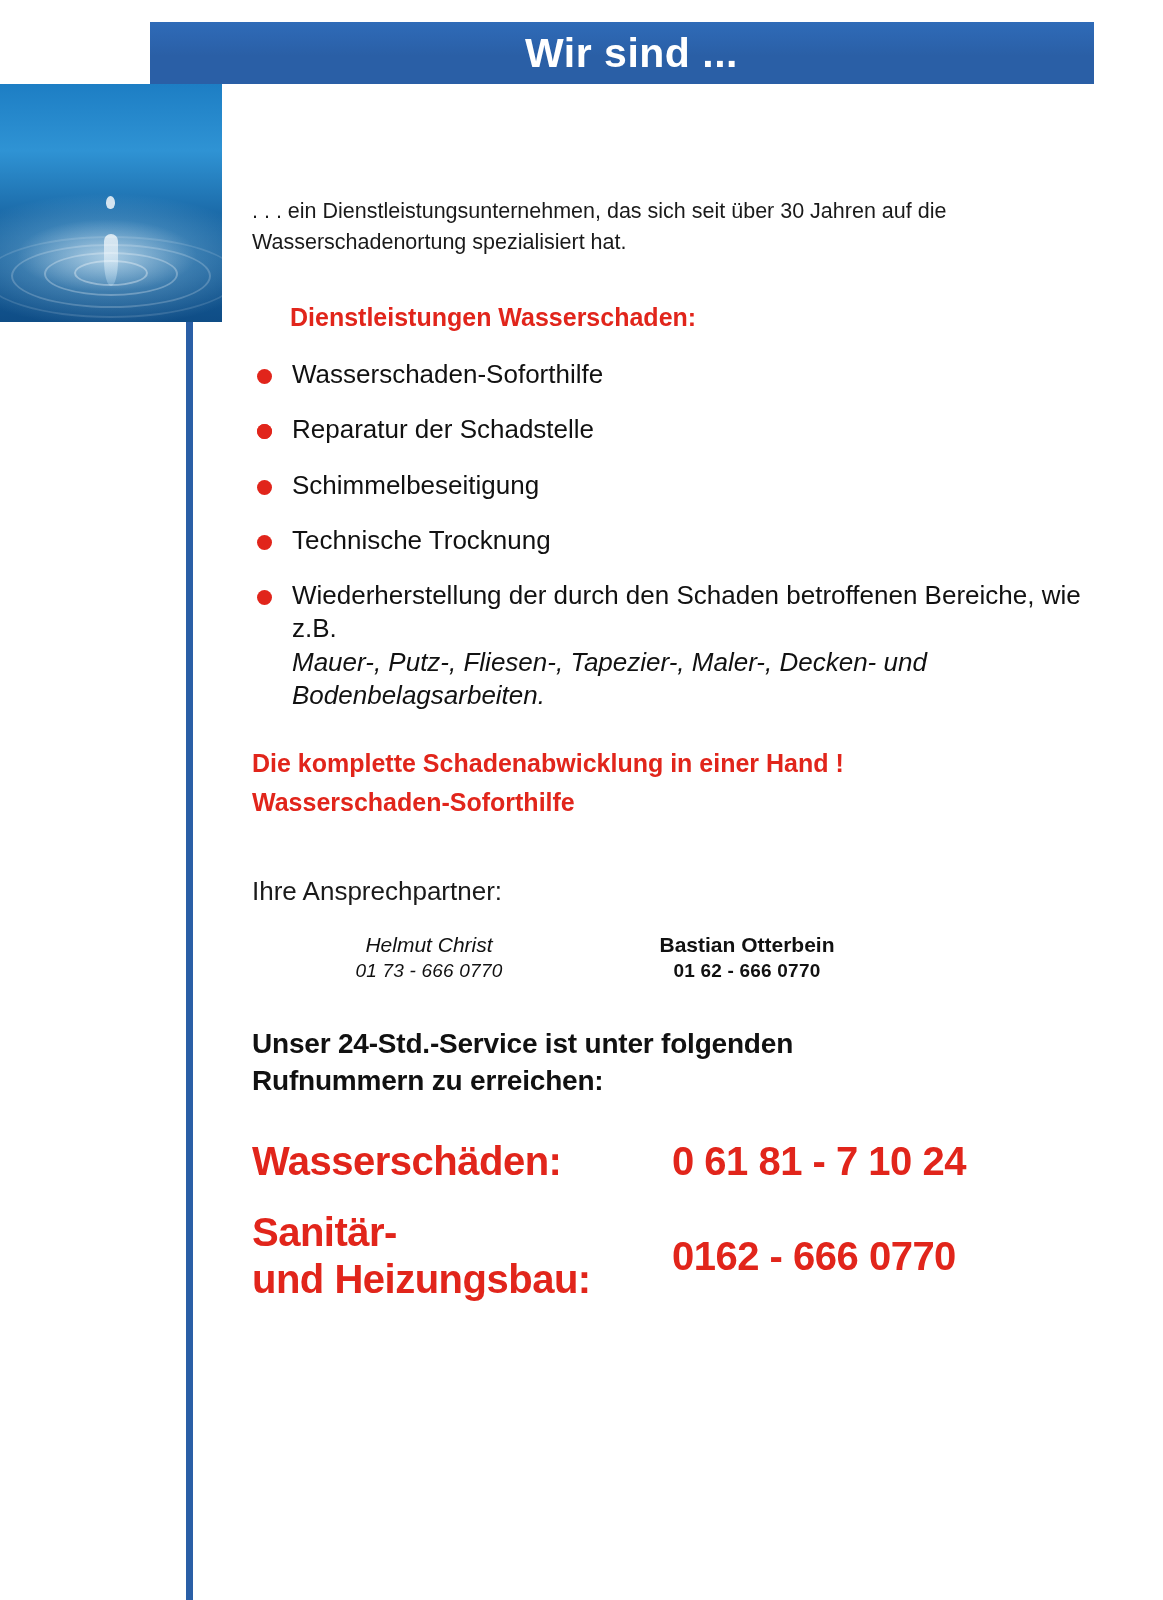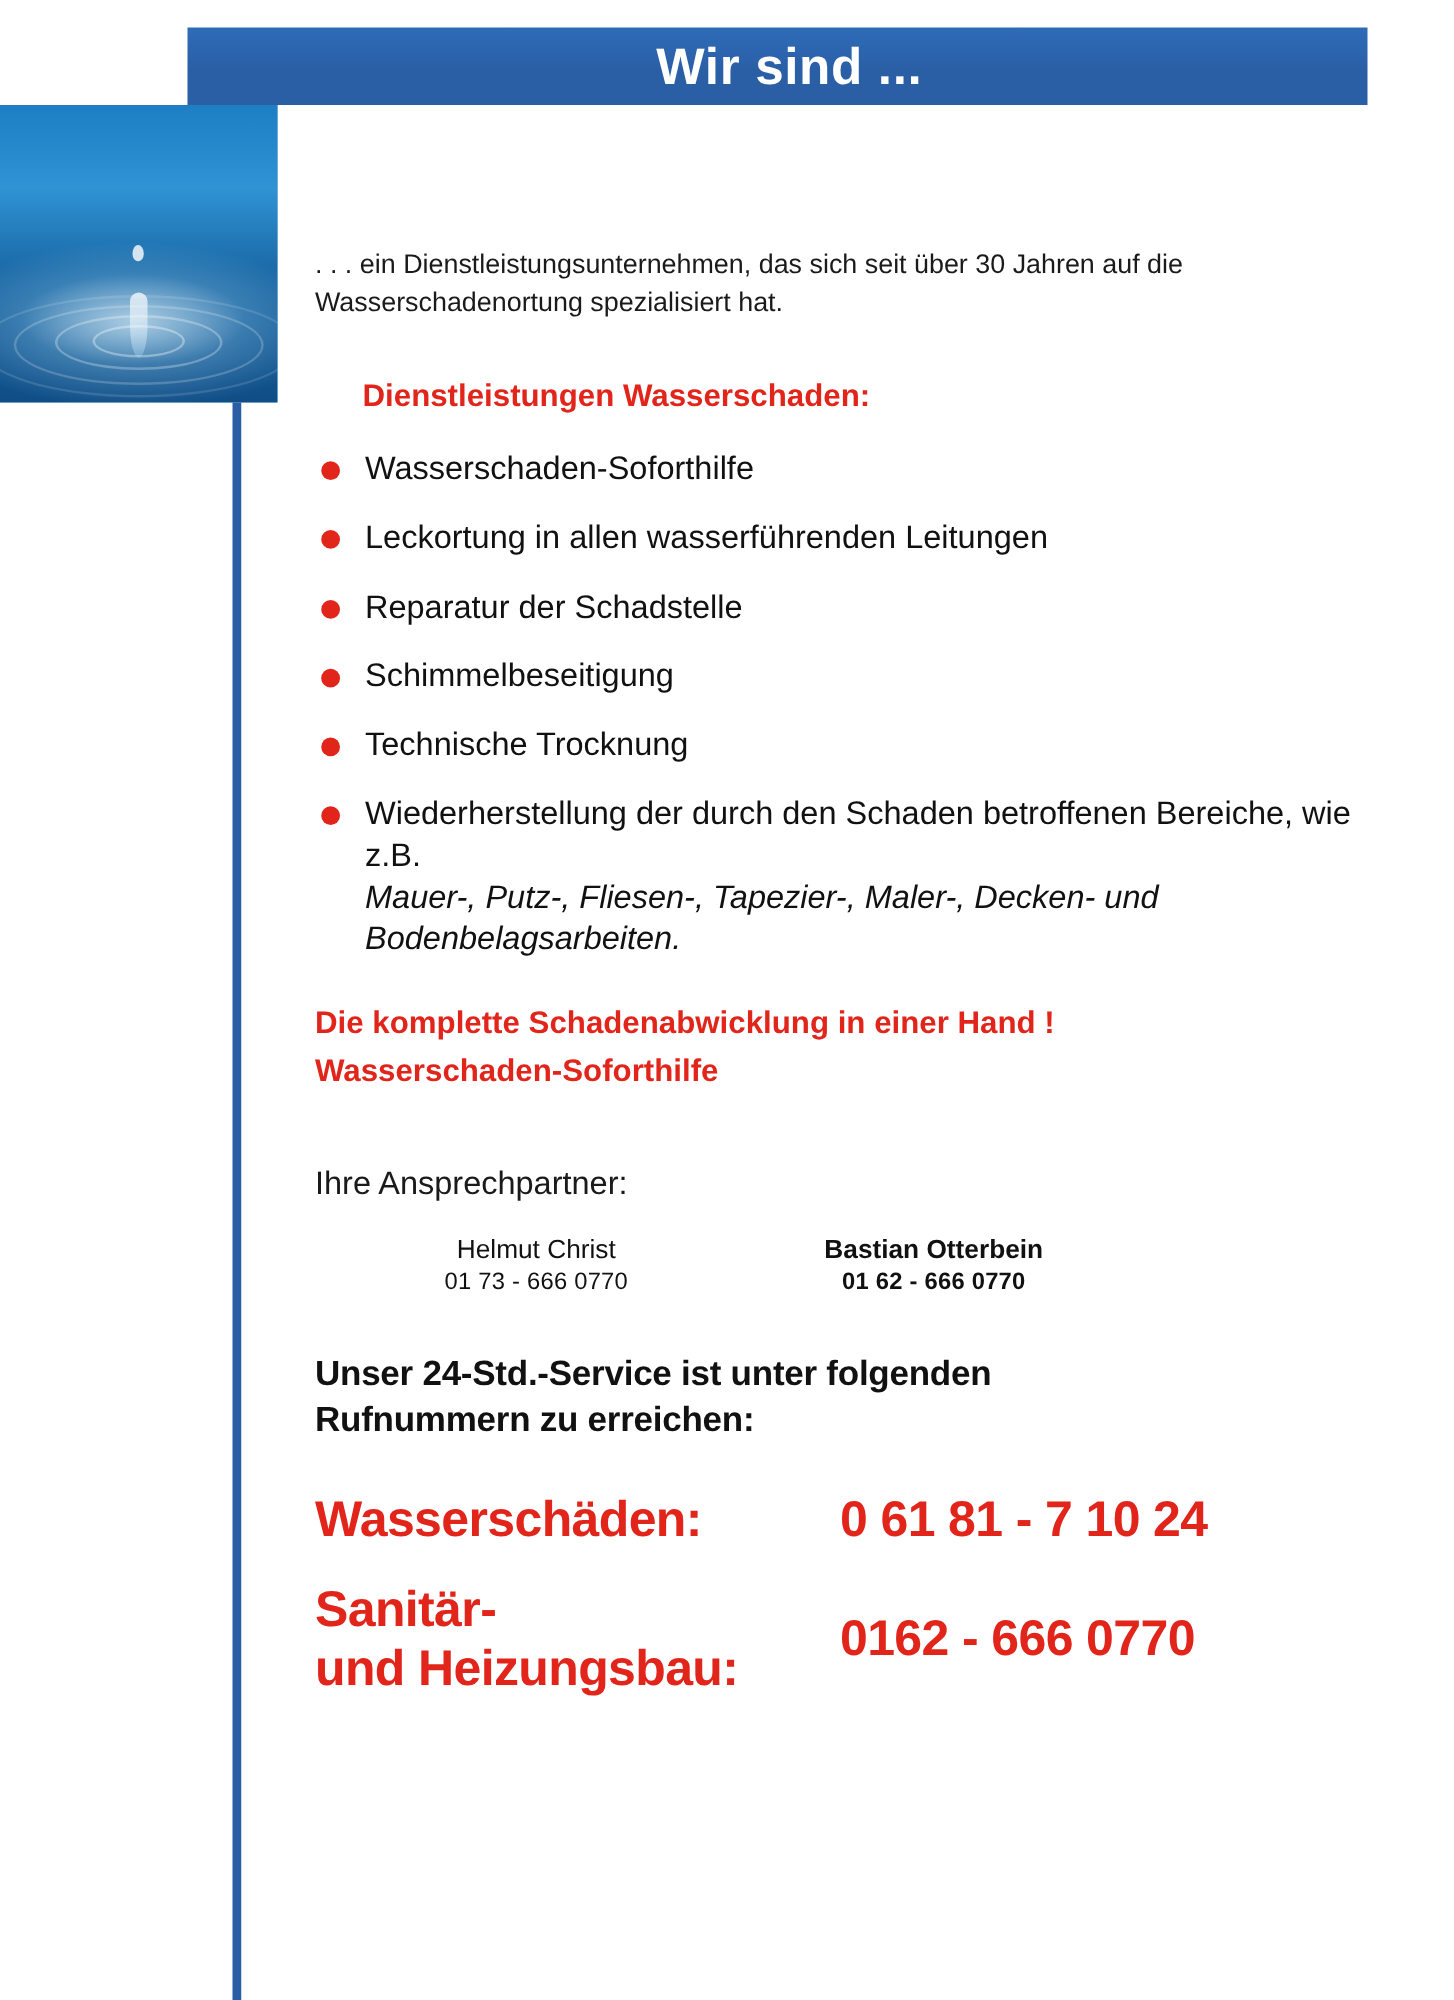"Leckortung in allen wasserführenden" span { html: <span>Leckortung in allen wasserführenden Leitungen</span> -> none }
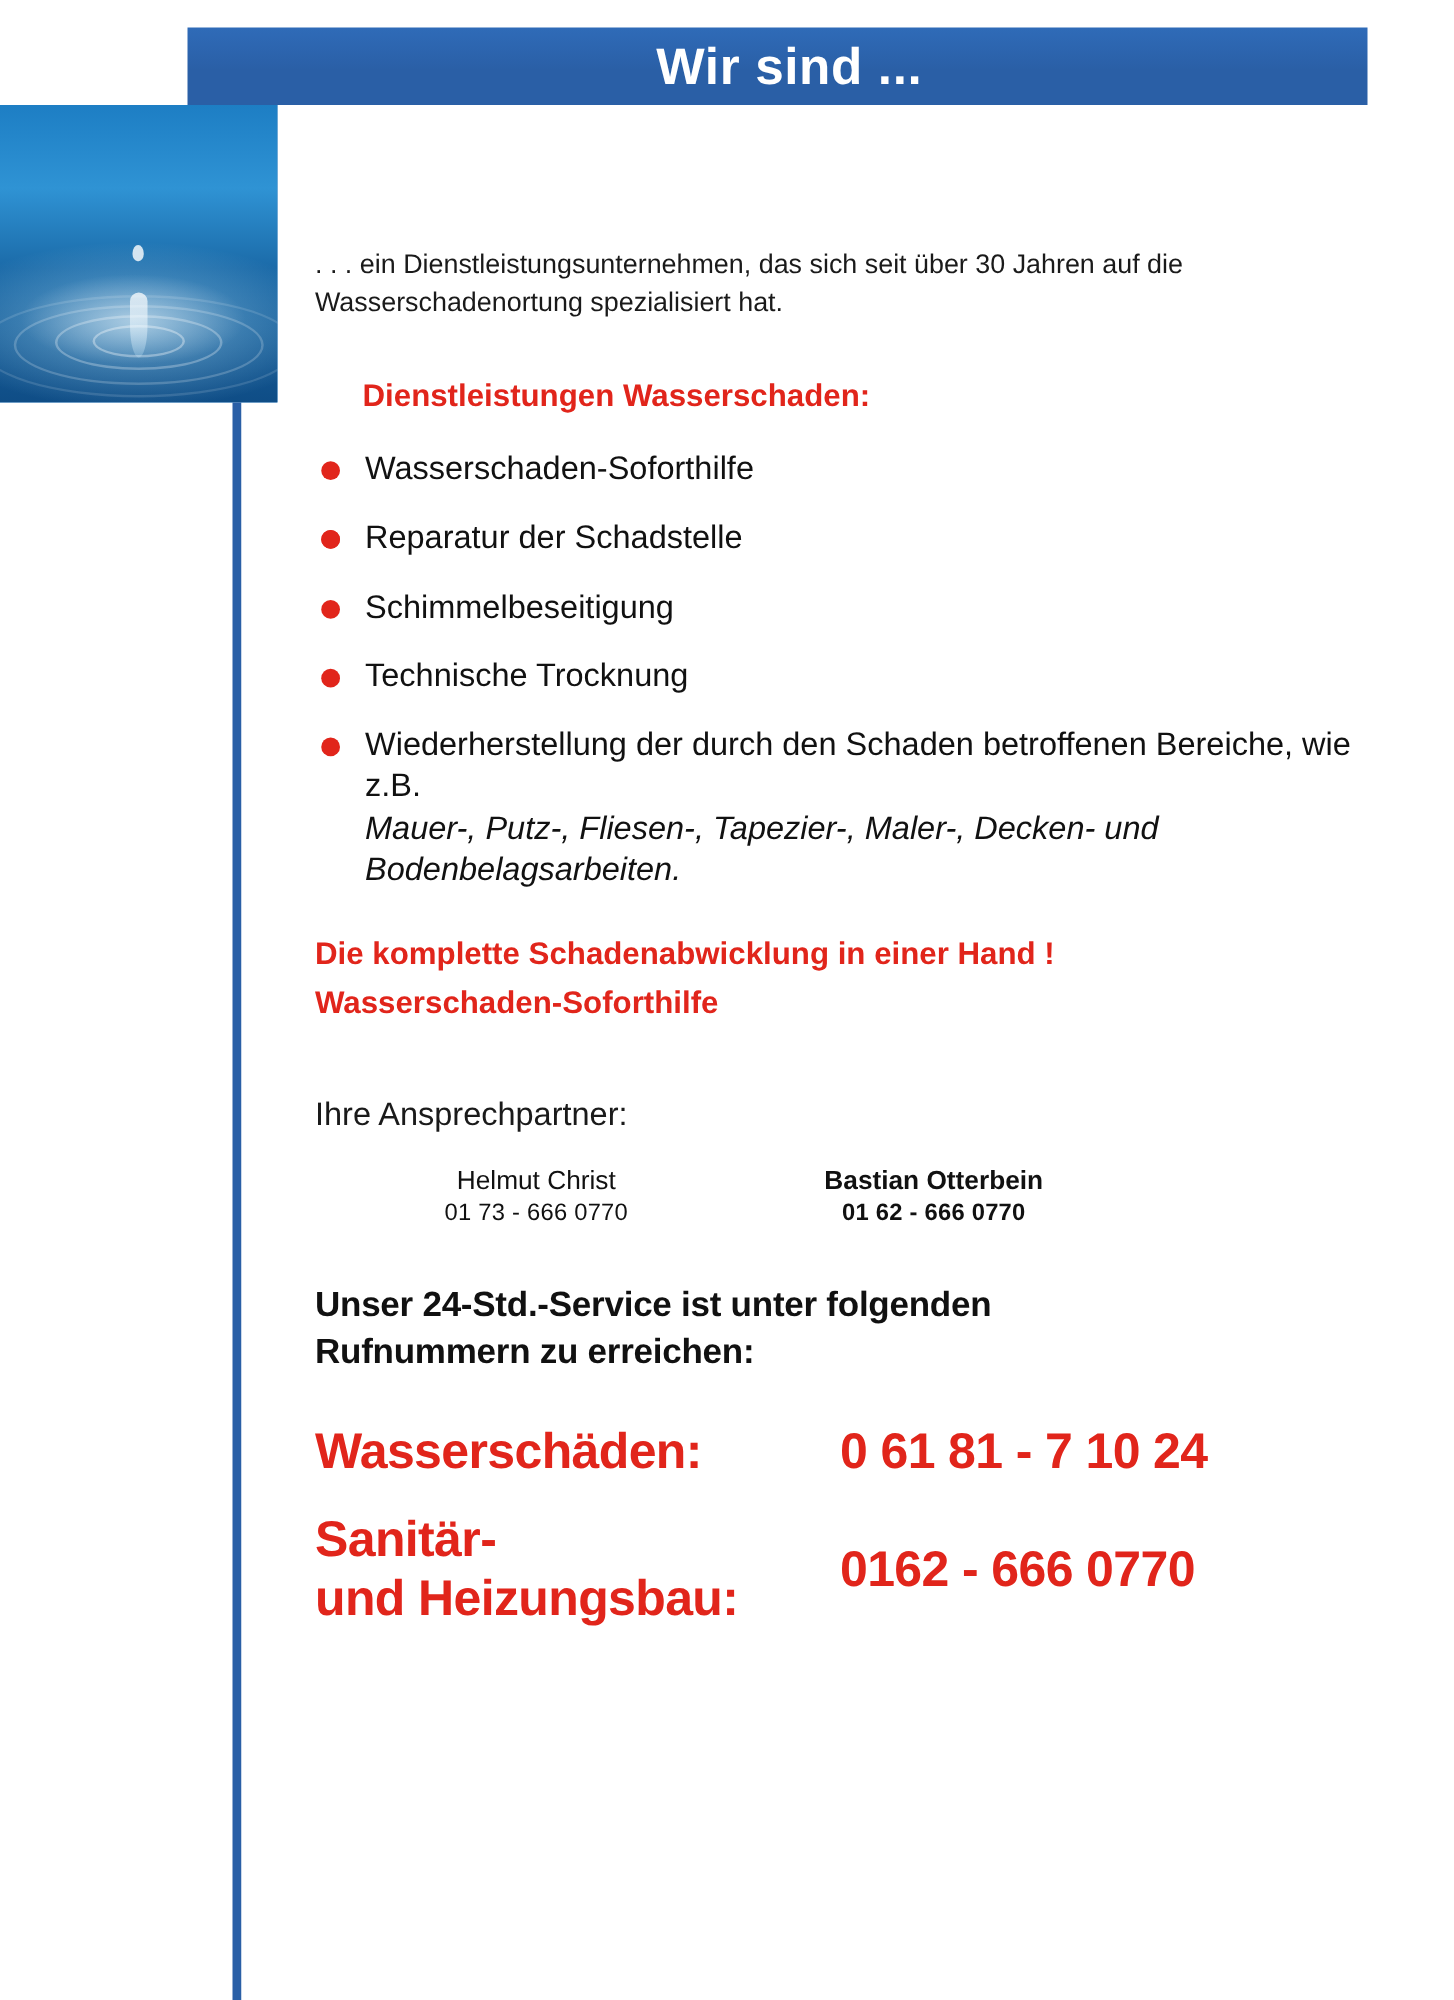"Helmut Christ" .contact.c1 { font-style: none -> italic }
